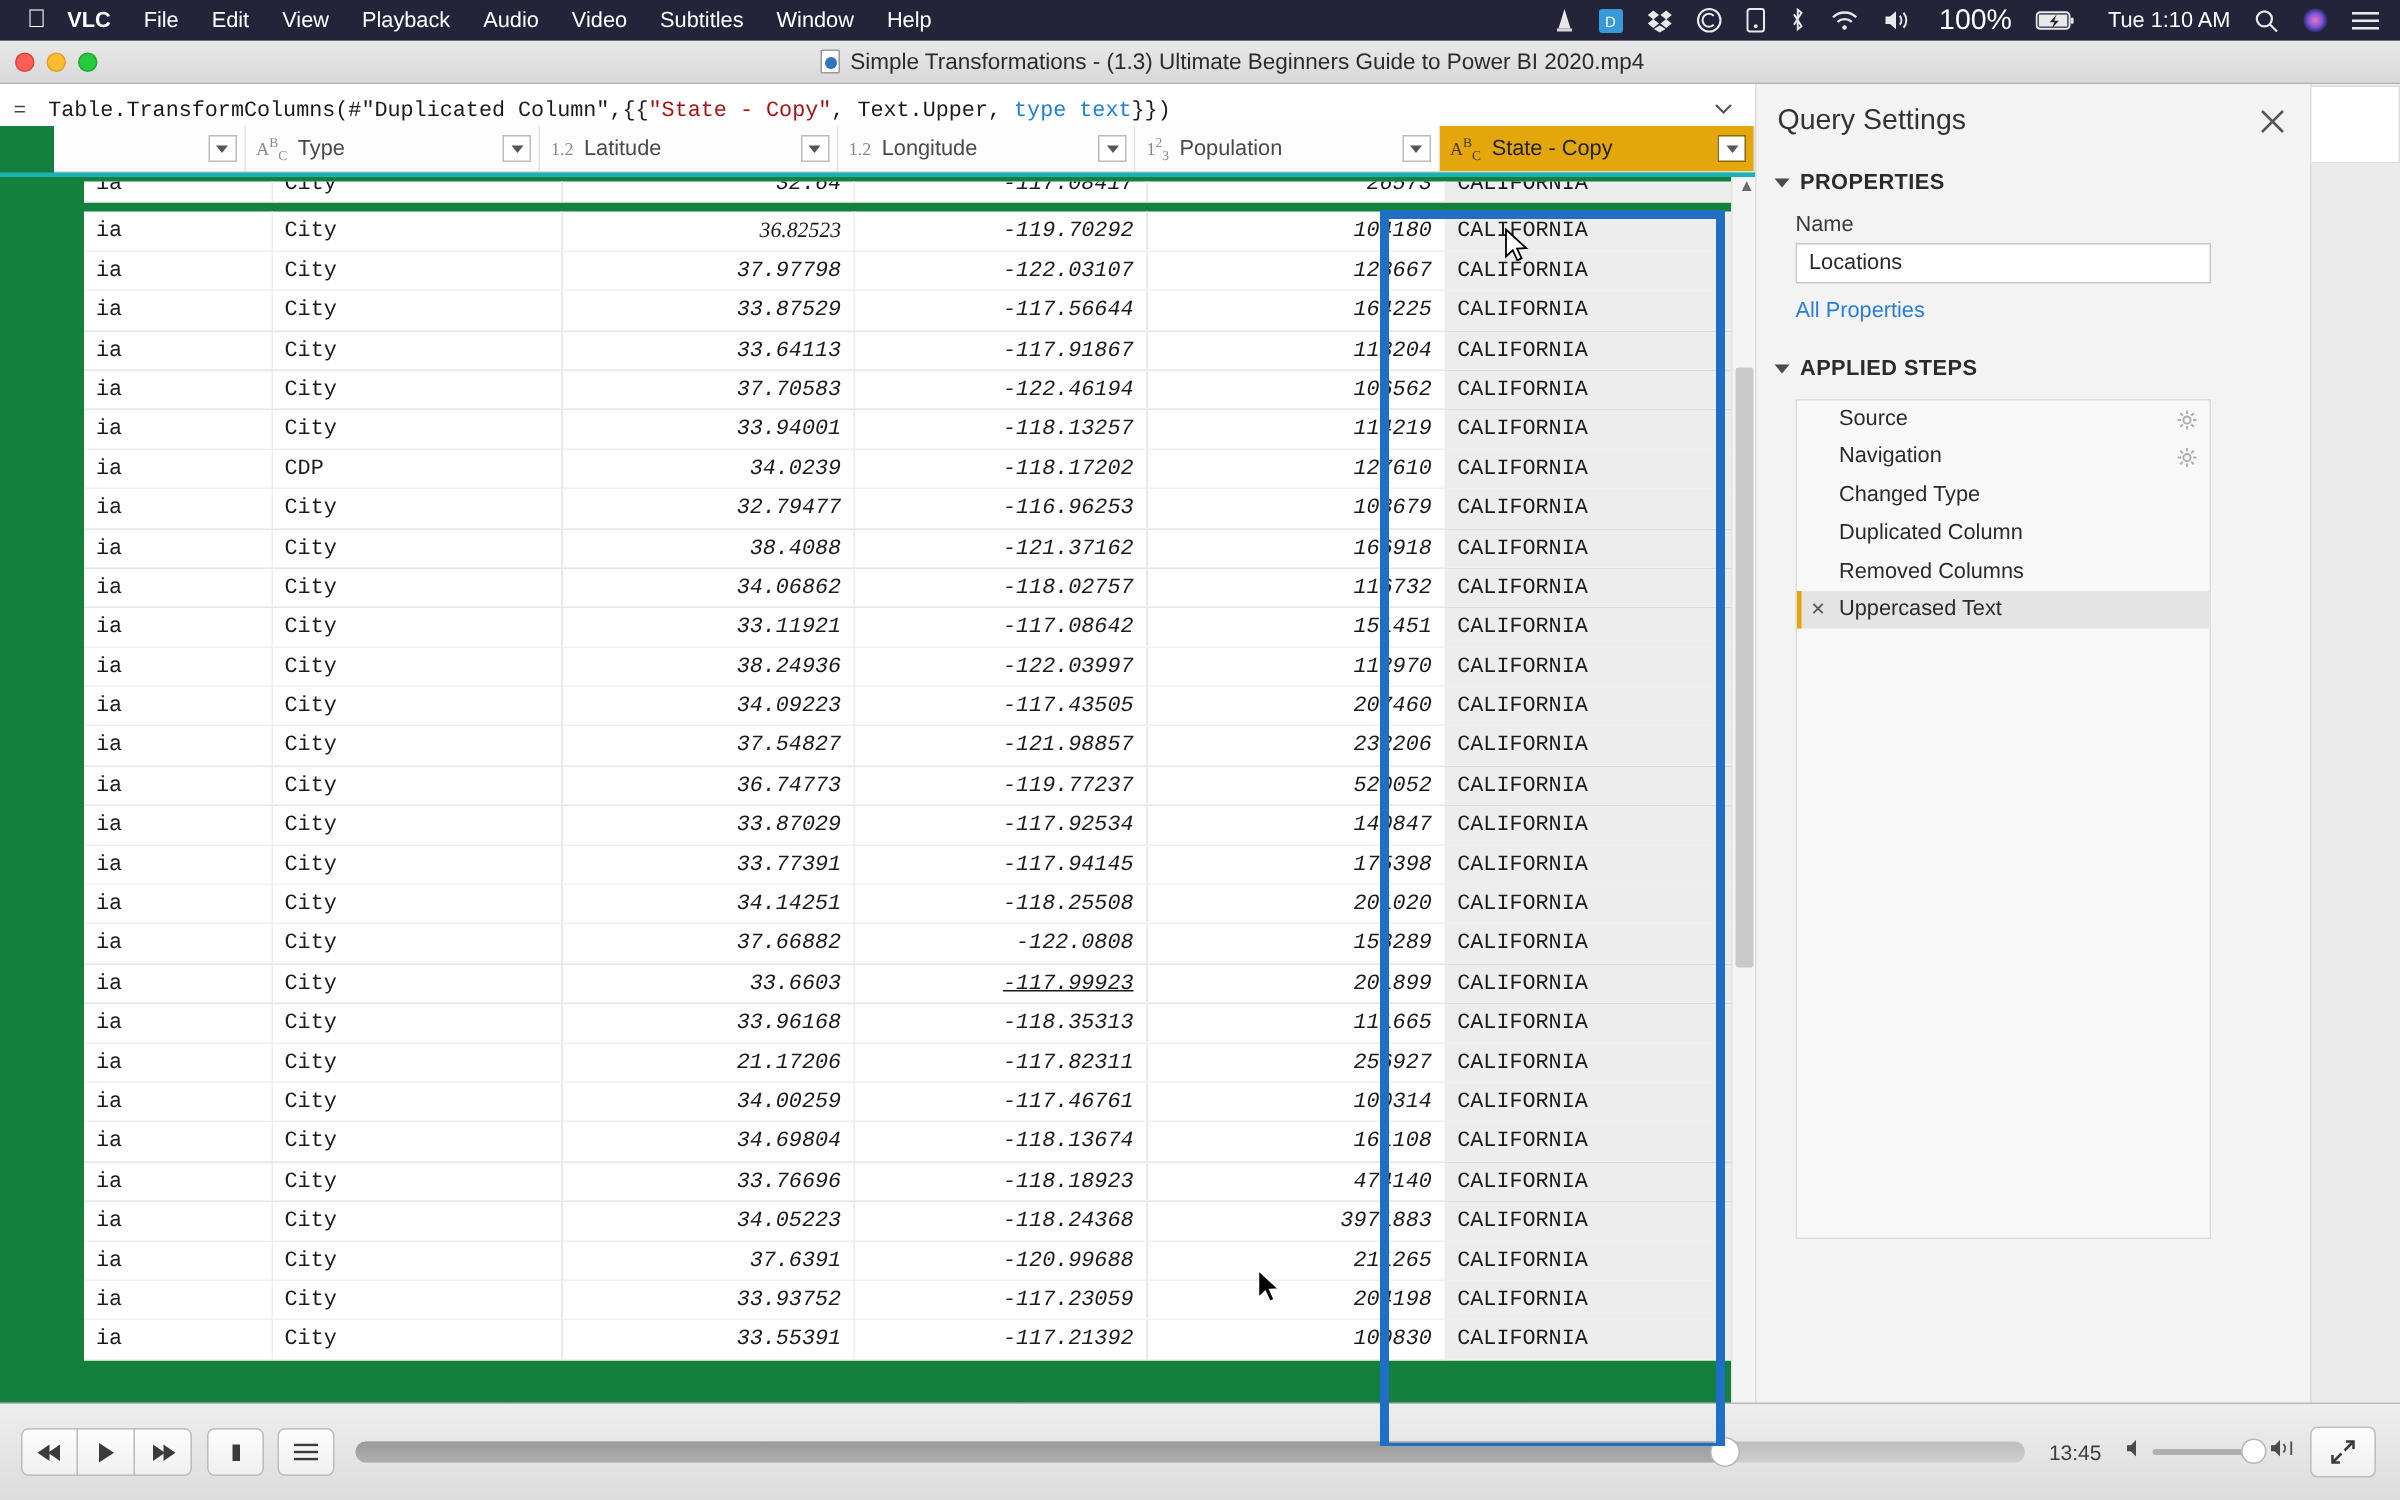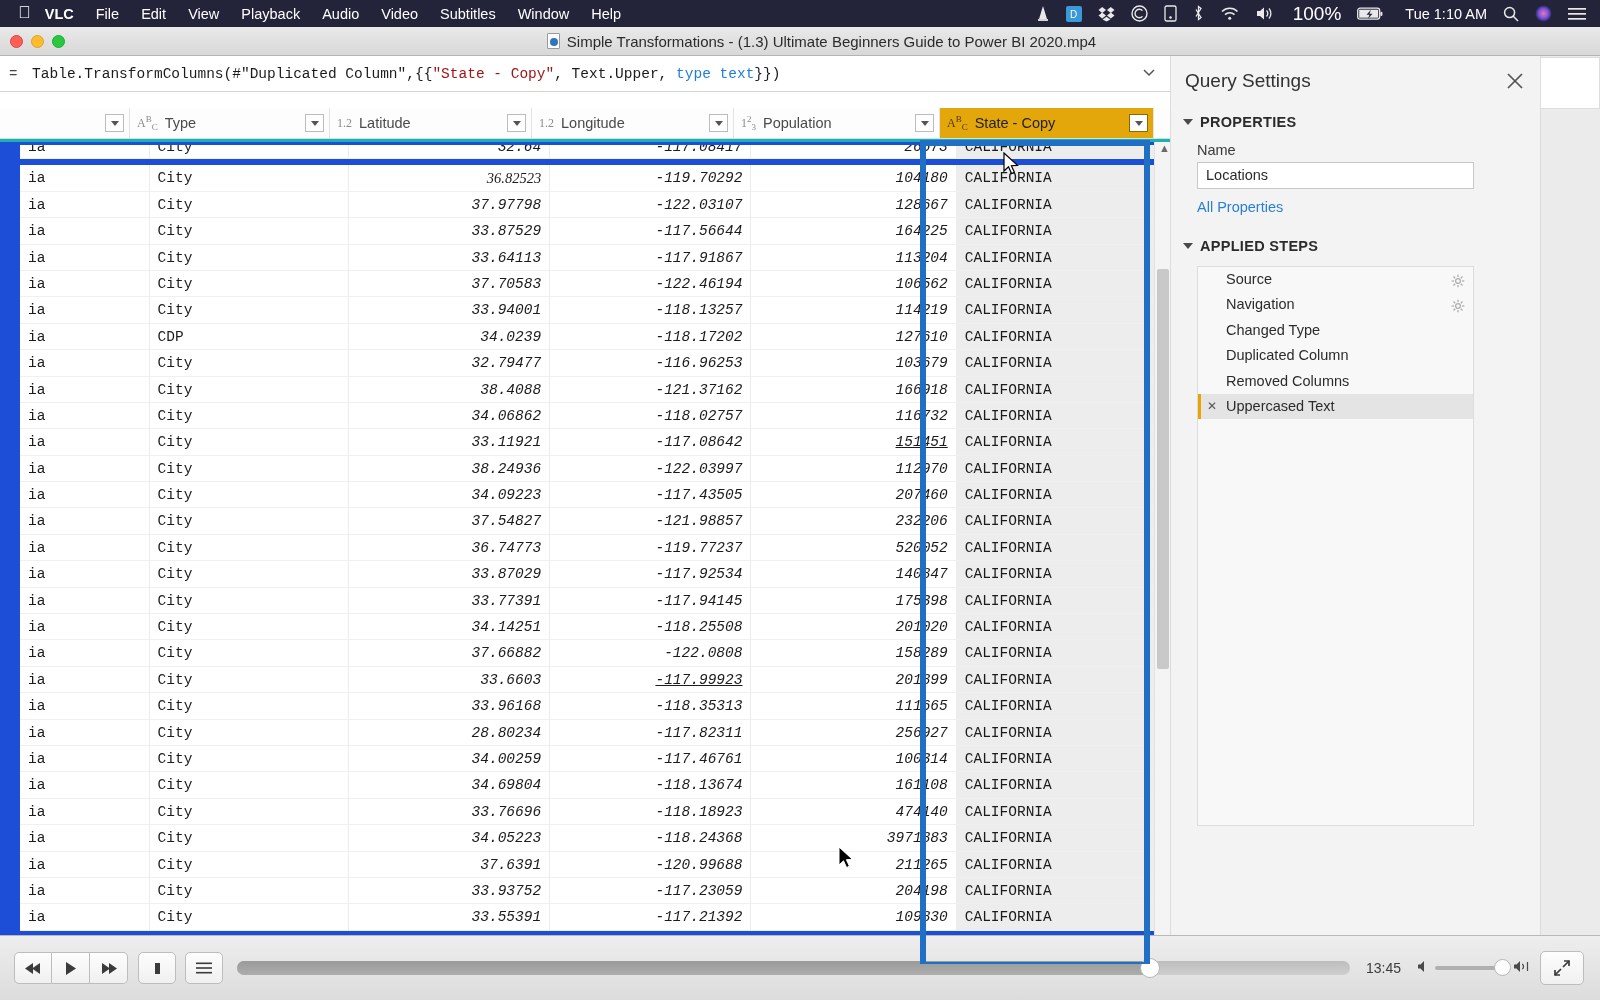"ABC" #tablewrap { background: #1d4ed8 -> #15803d; padding-left: none -> 36px; top: 52px -> 28px }
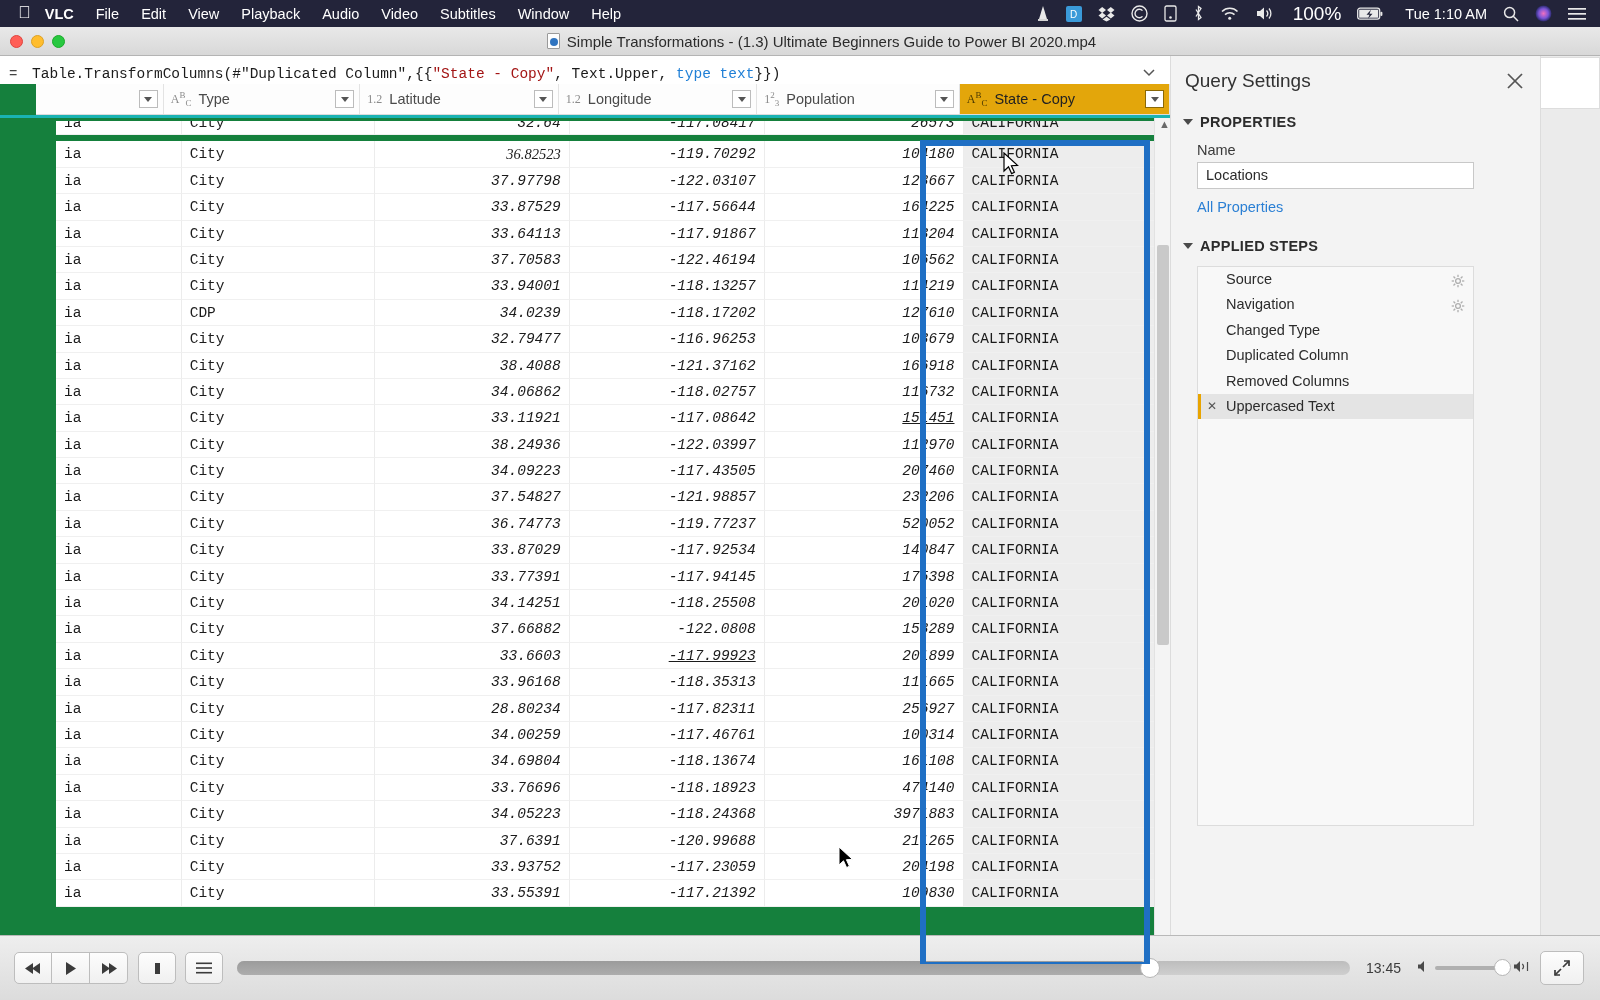"151451" div.cell { text-decoration: underline -> none }
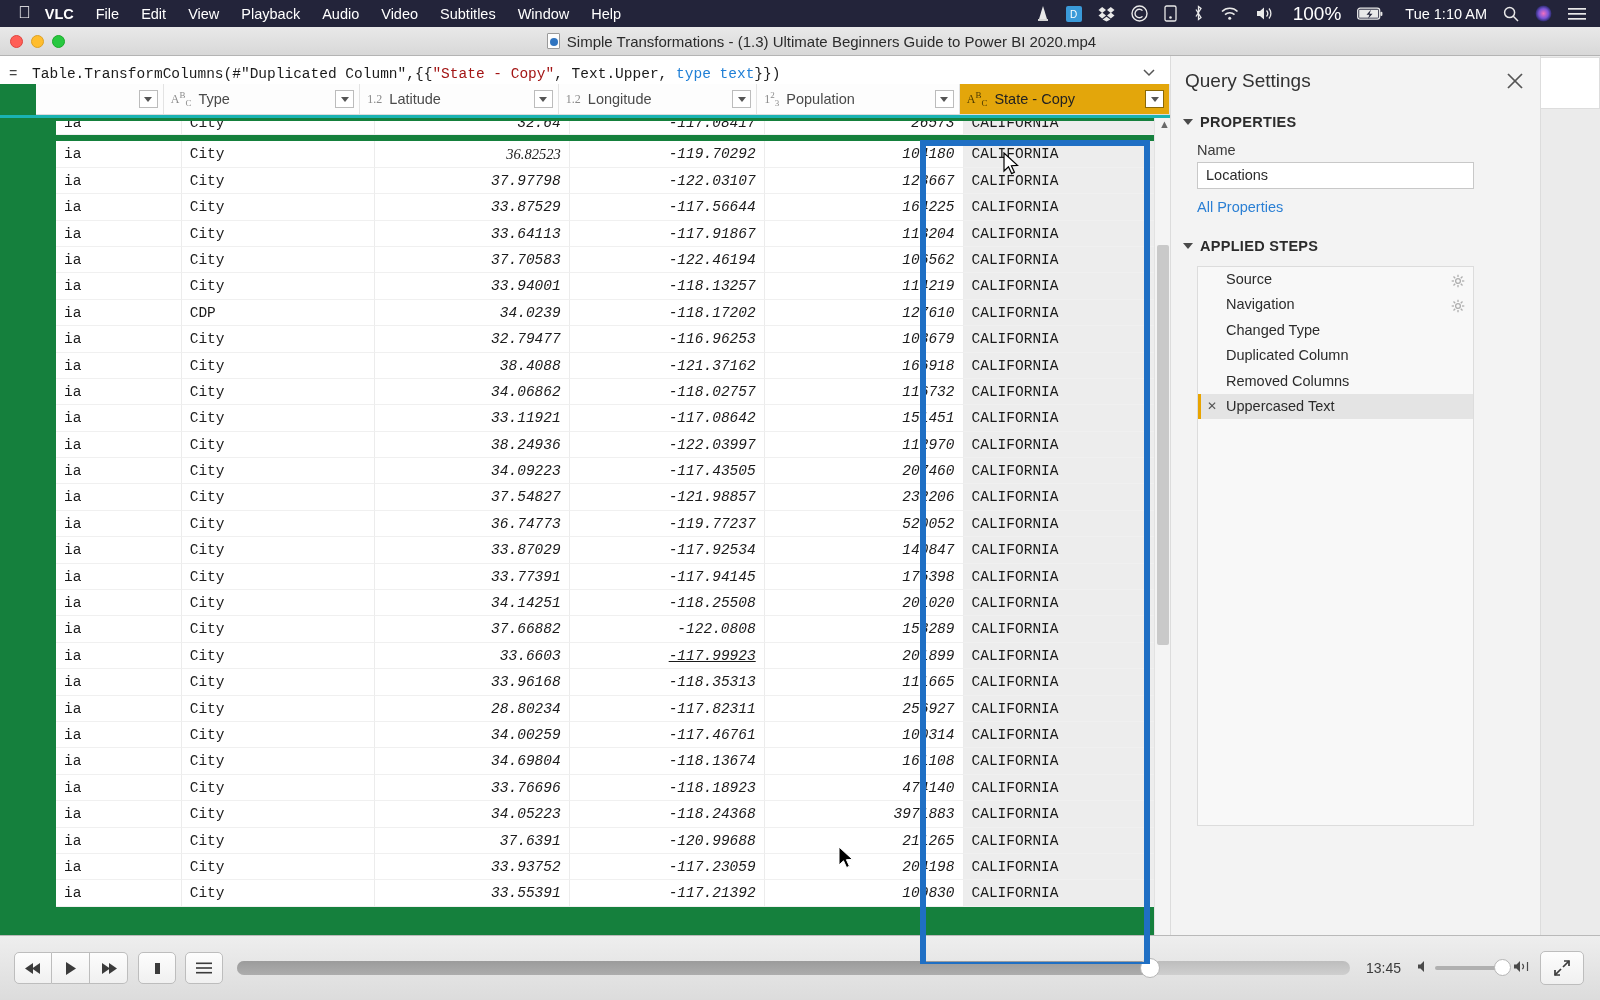"28.80234" div.cell { text: 28.80234 -> 21.17206 }
